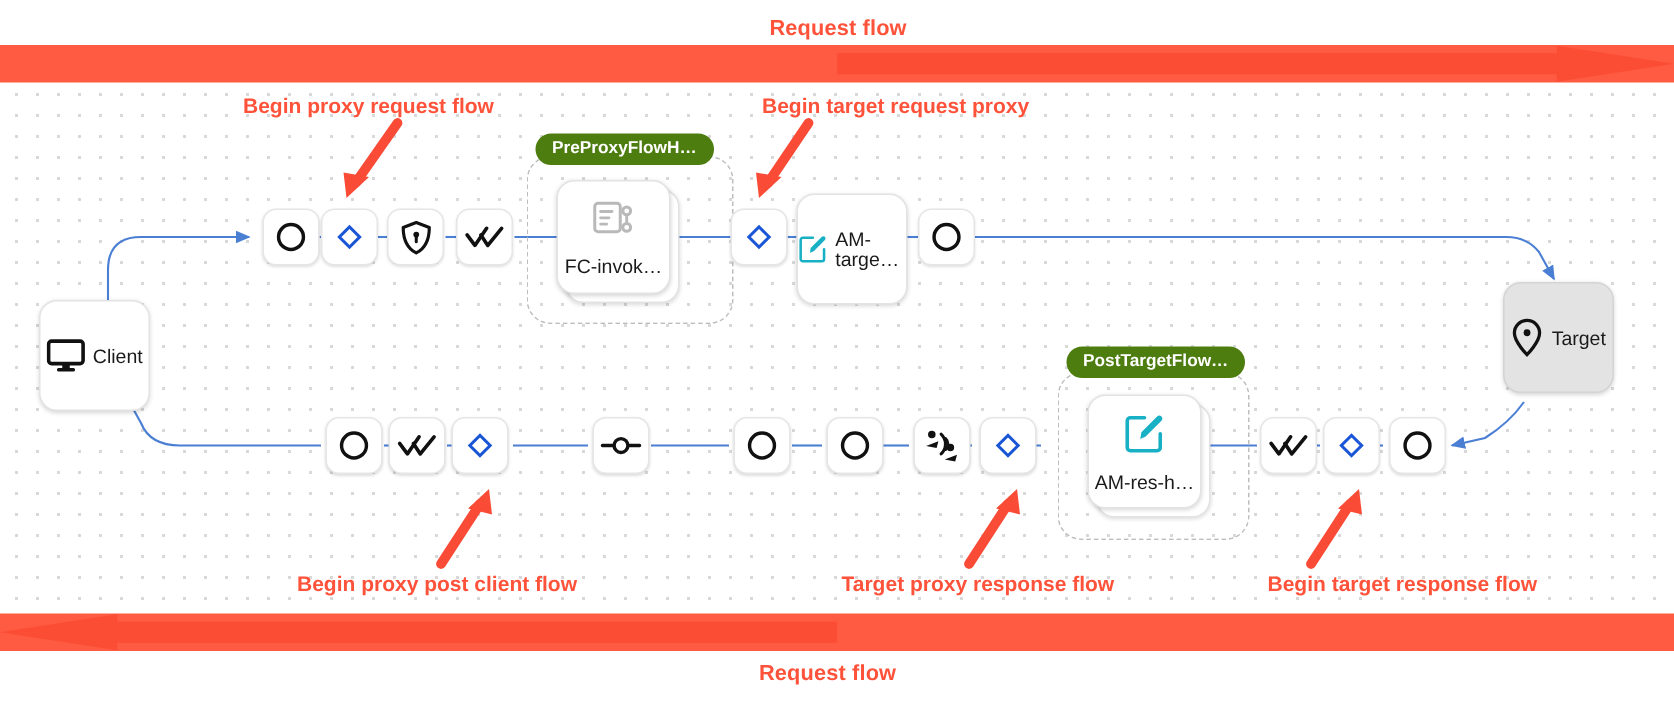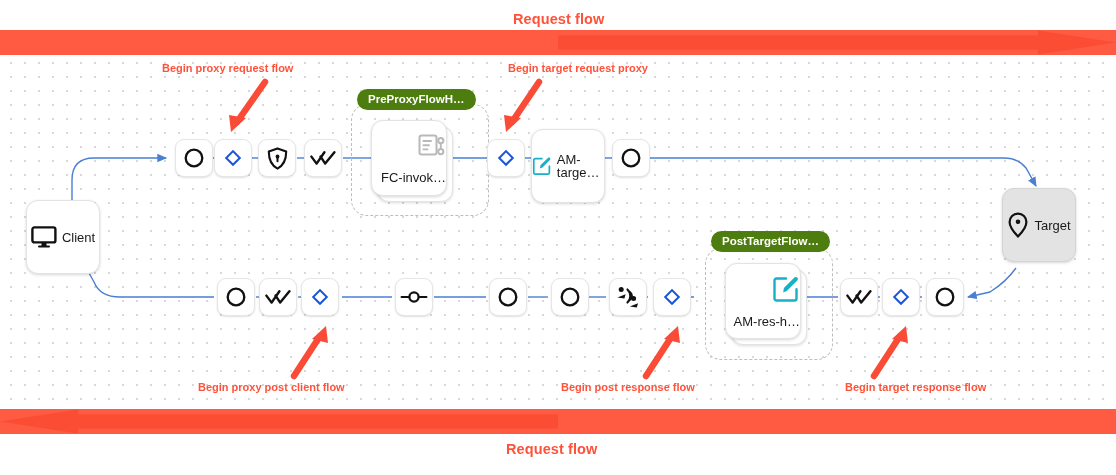"Begin proxy request flow" .anno { font-size: 11px -> 14px }
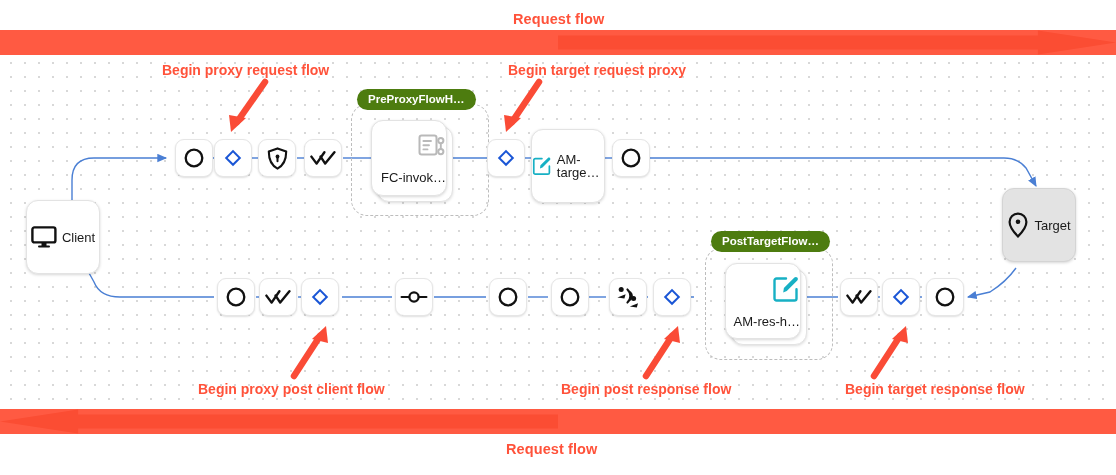"FC-invok…" .stack .front { align-items: flex-end -> center }
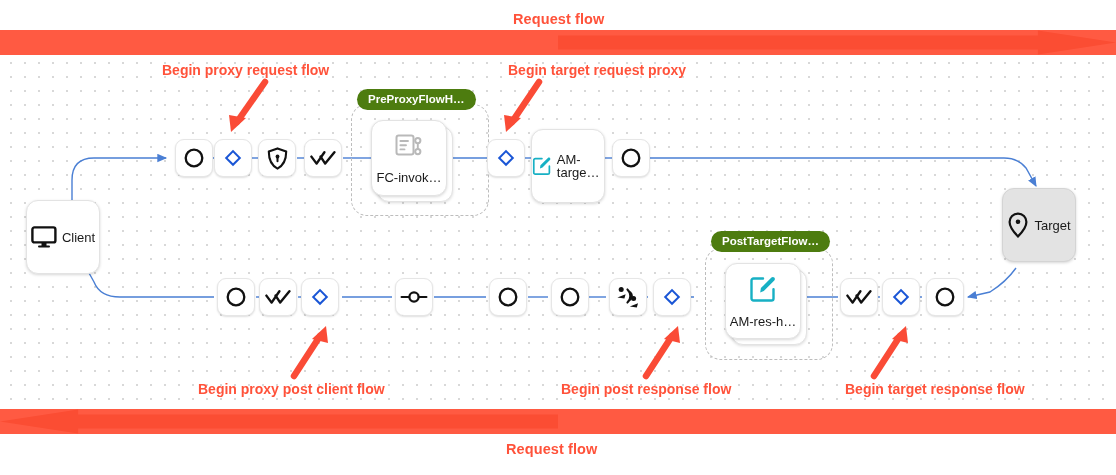"Begin post response flow" div.anno { text: Begin post -> Target proxy }
